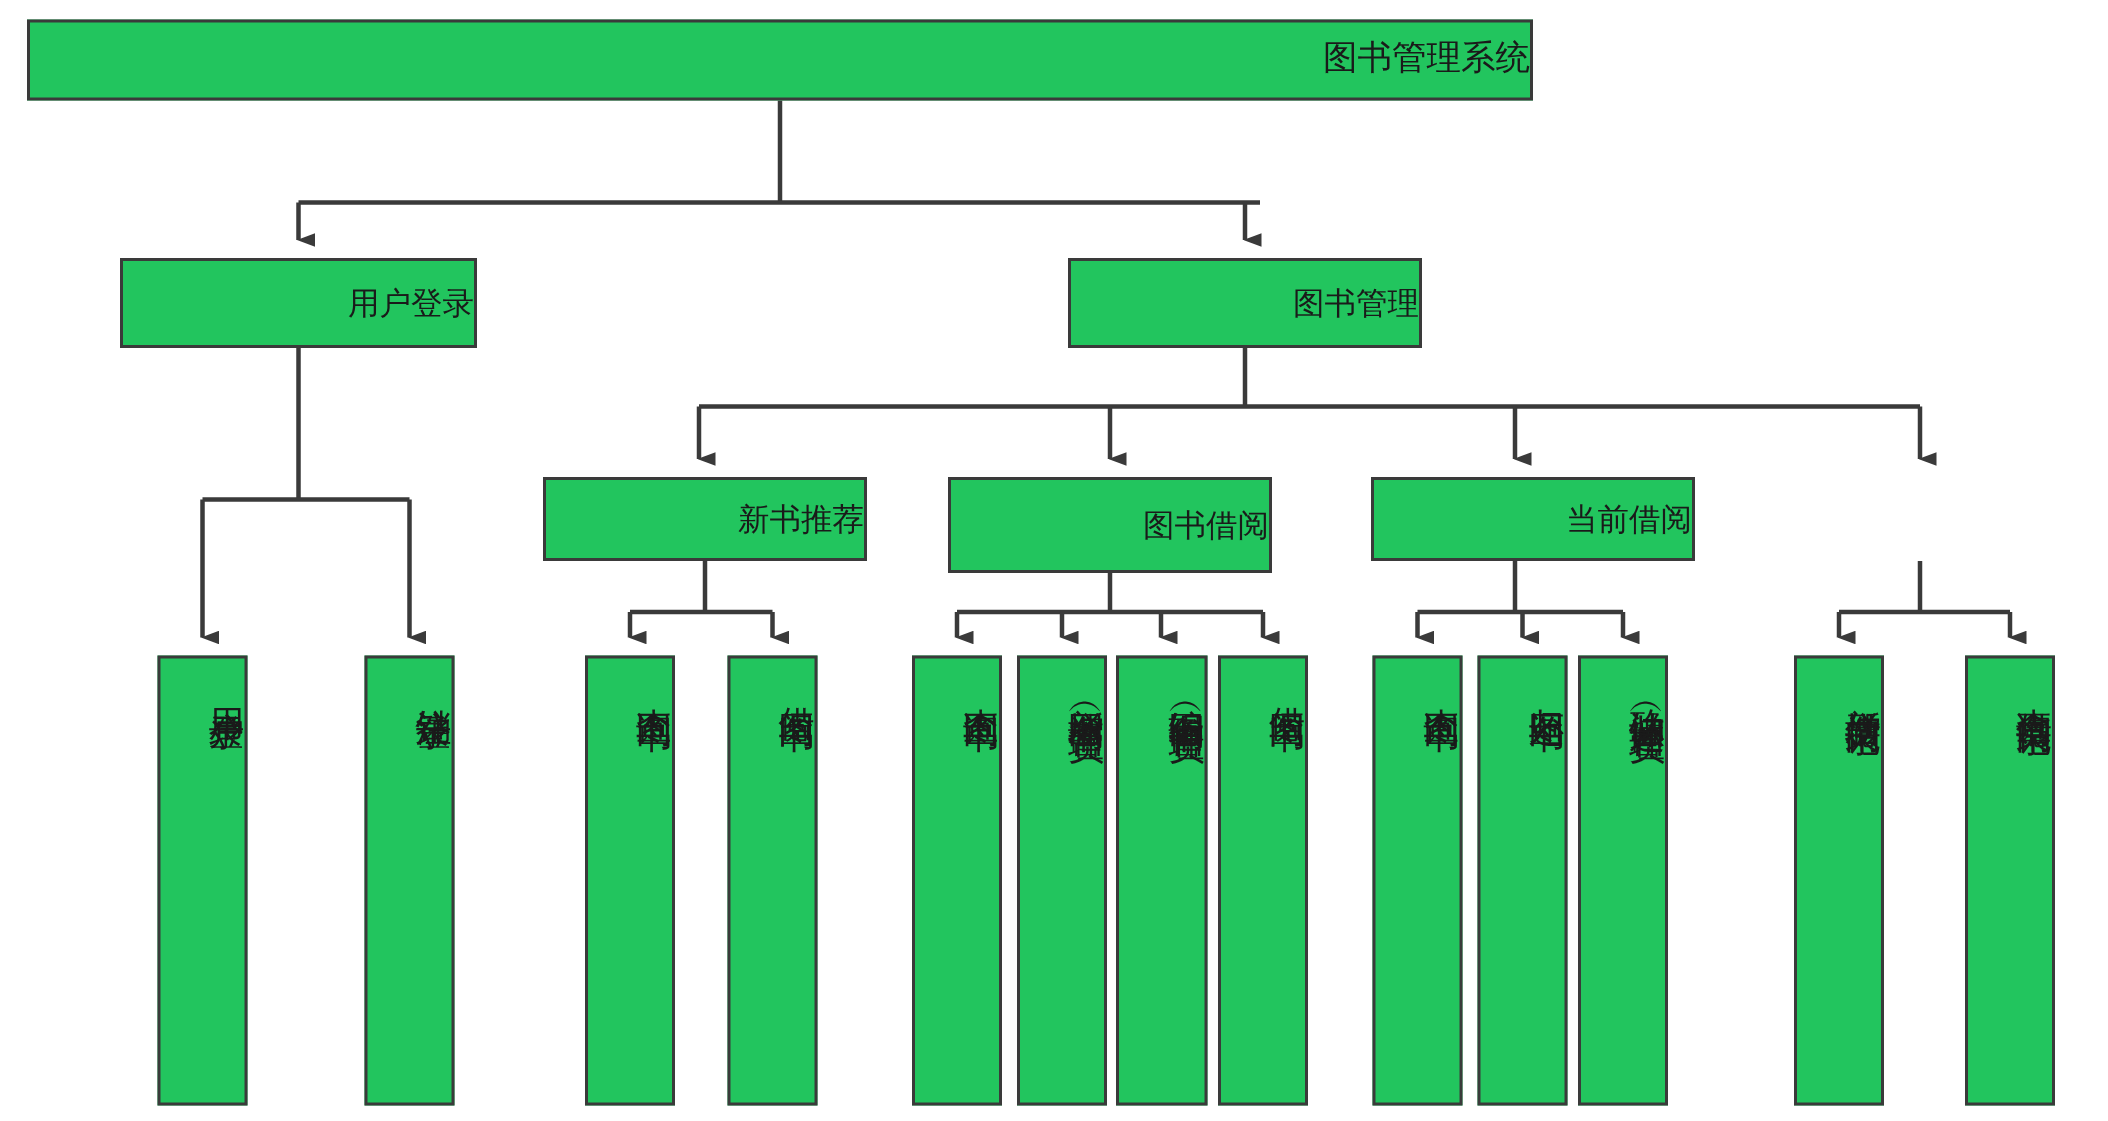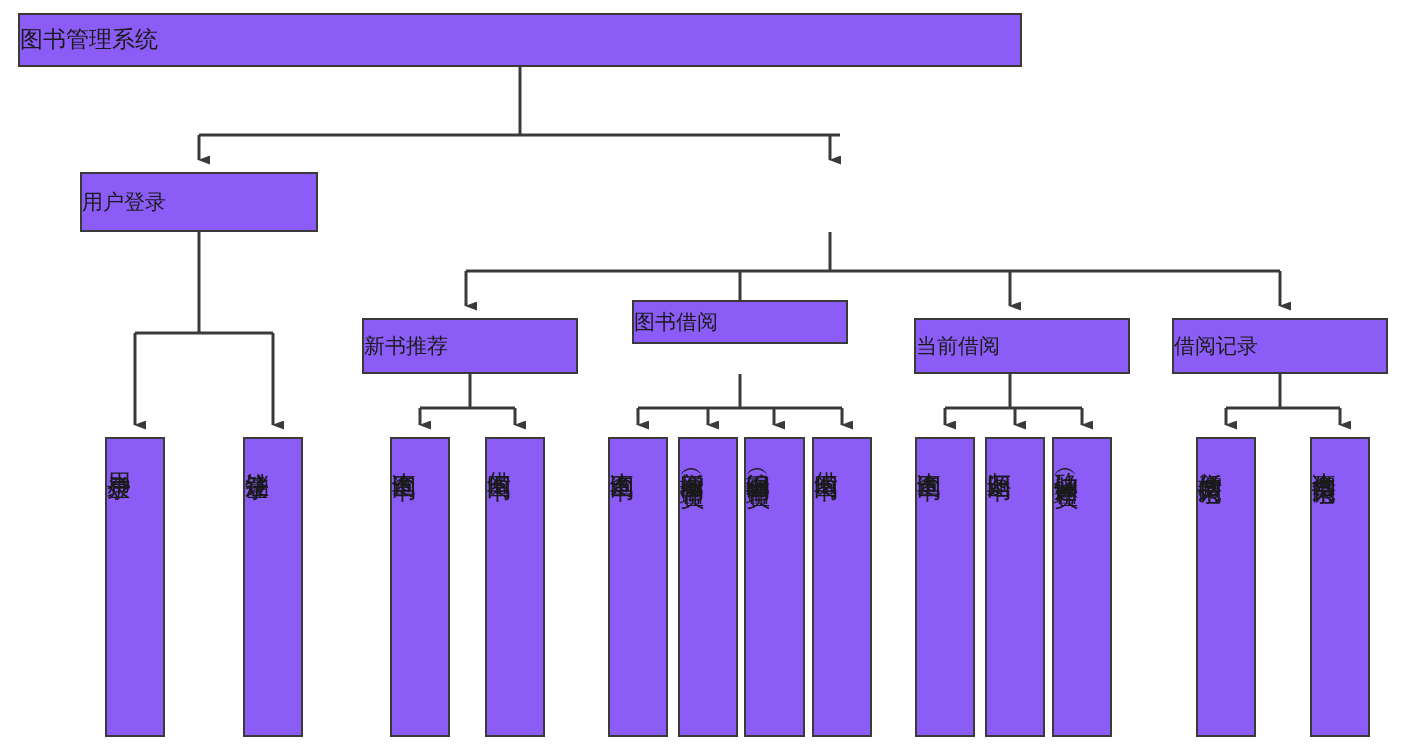"图书管理系统" .node { background: #8b5cf6 -> #22c55e; justify-content: flex-start -> flex-end }
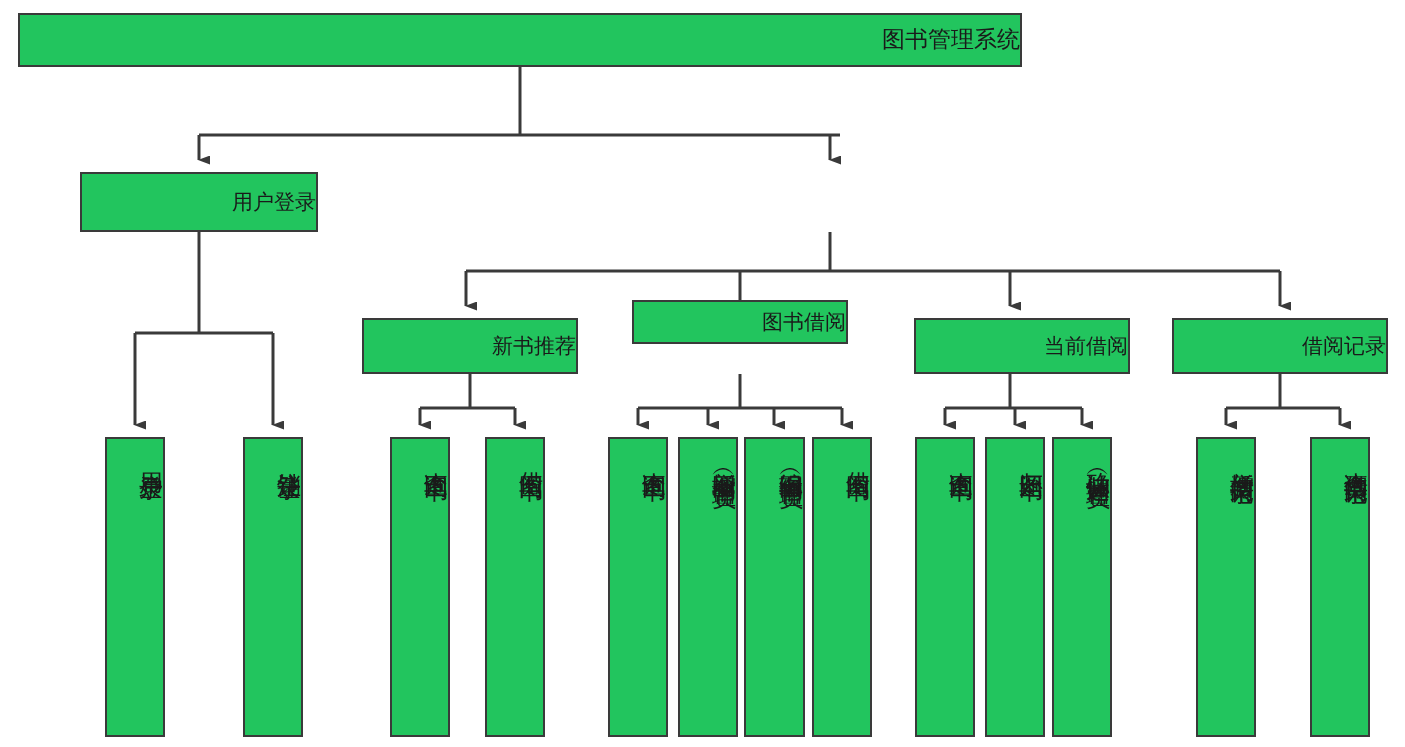"图书管理" div.node { html: none -> <div> <span>图书管理</span> </div> }
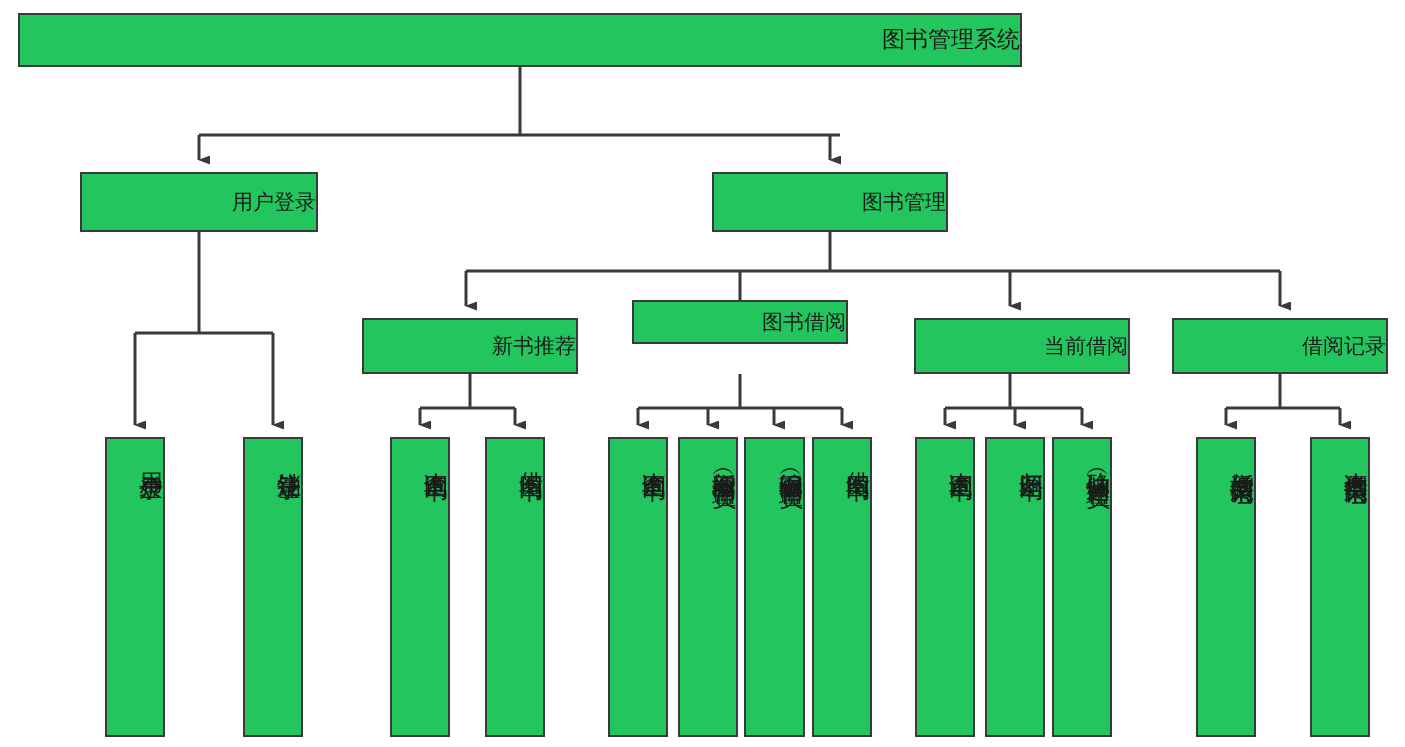"图书借阅" div.node { height: 44px -> 64px; top: 300px -> 318px }
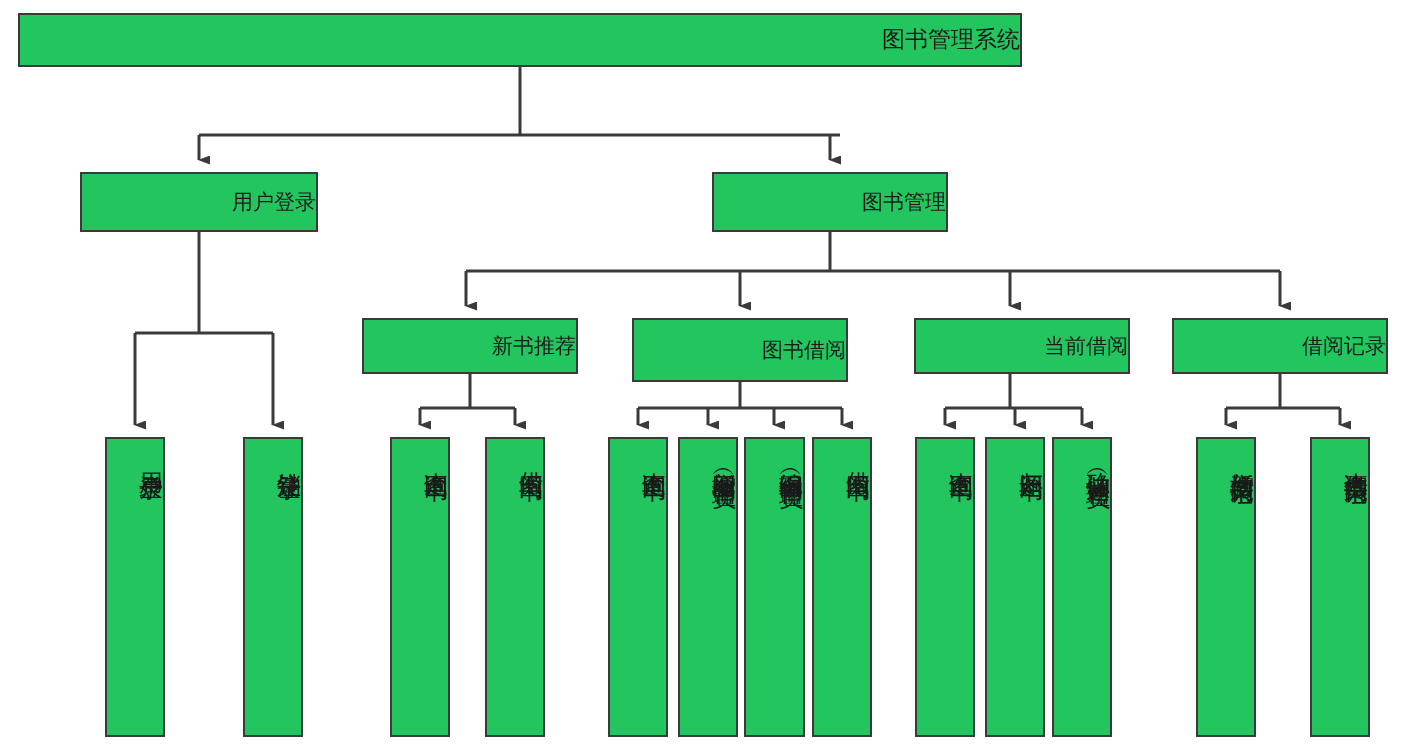"借阅记录" div.node { html: <div> <span>借阅记录</span> </div> -> none }
